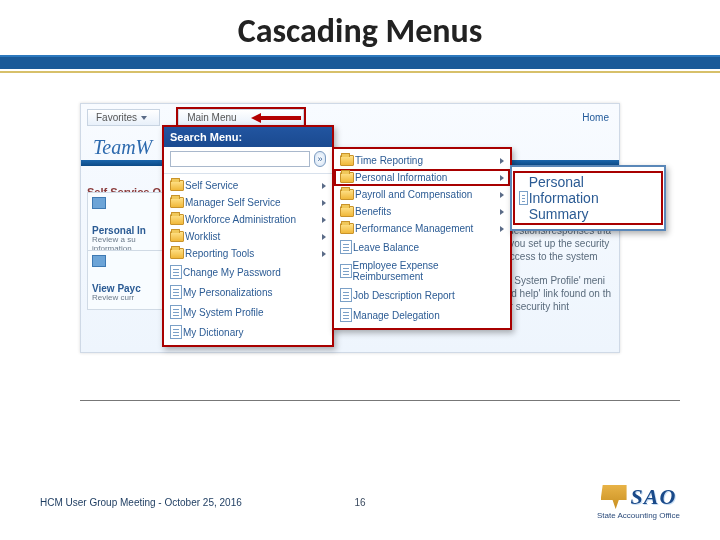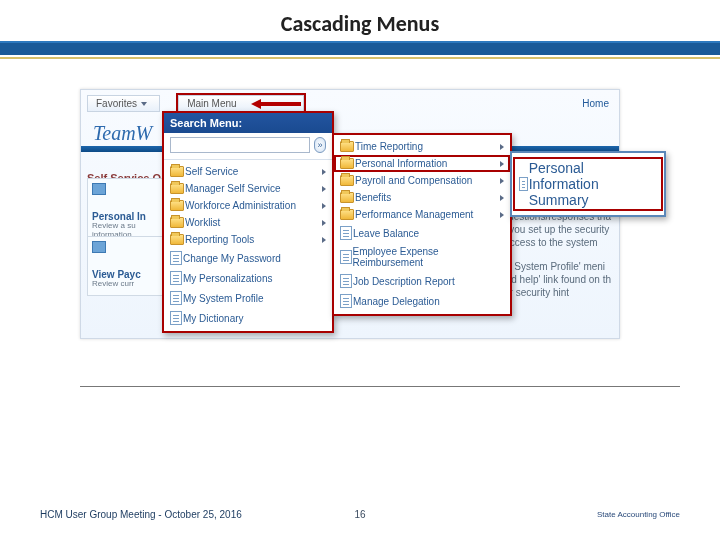"Cascading Menus" .slide-title { font-size: 22px -> 34px }
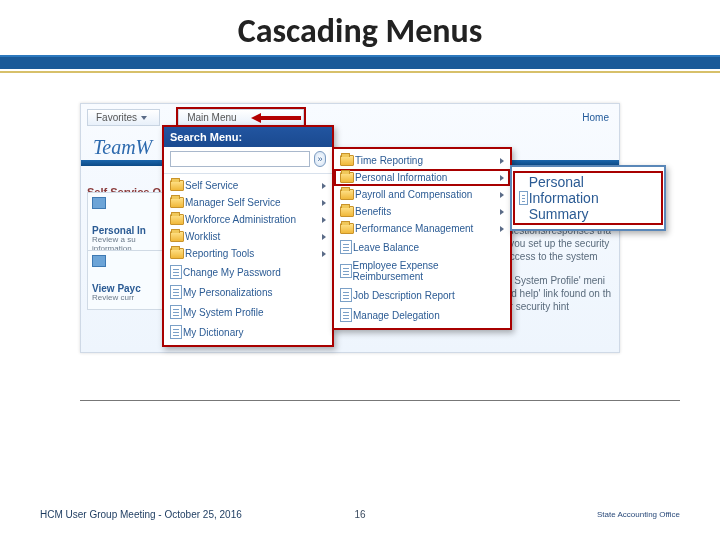"SAO" div.sao-row { html: none -> <div> <div></div> <div>SAO</div> </div> }
